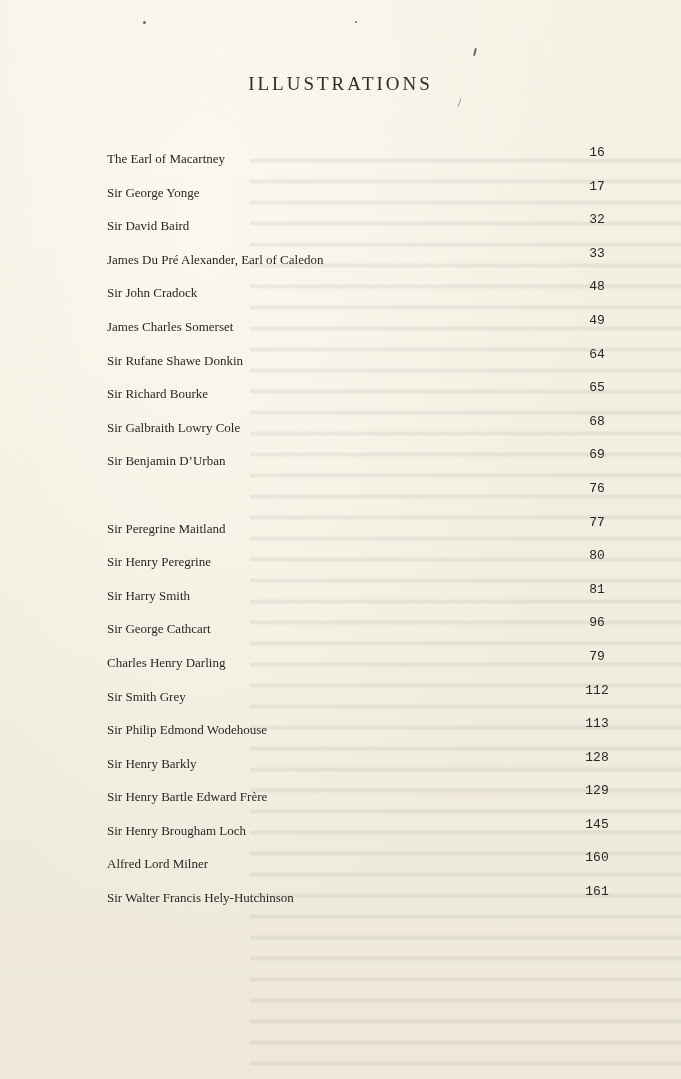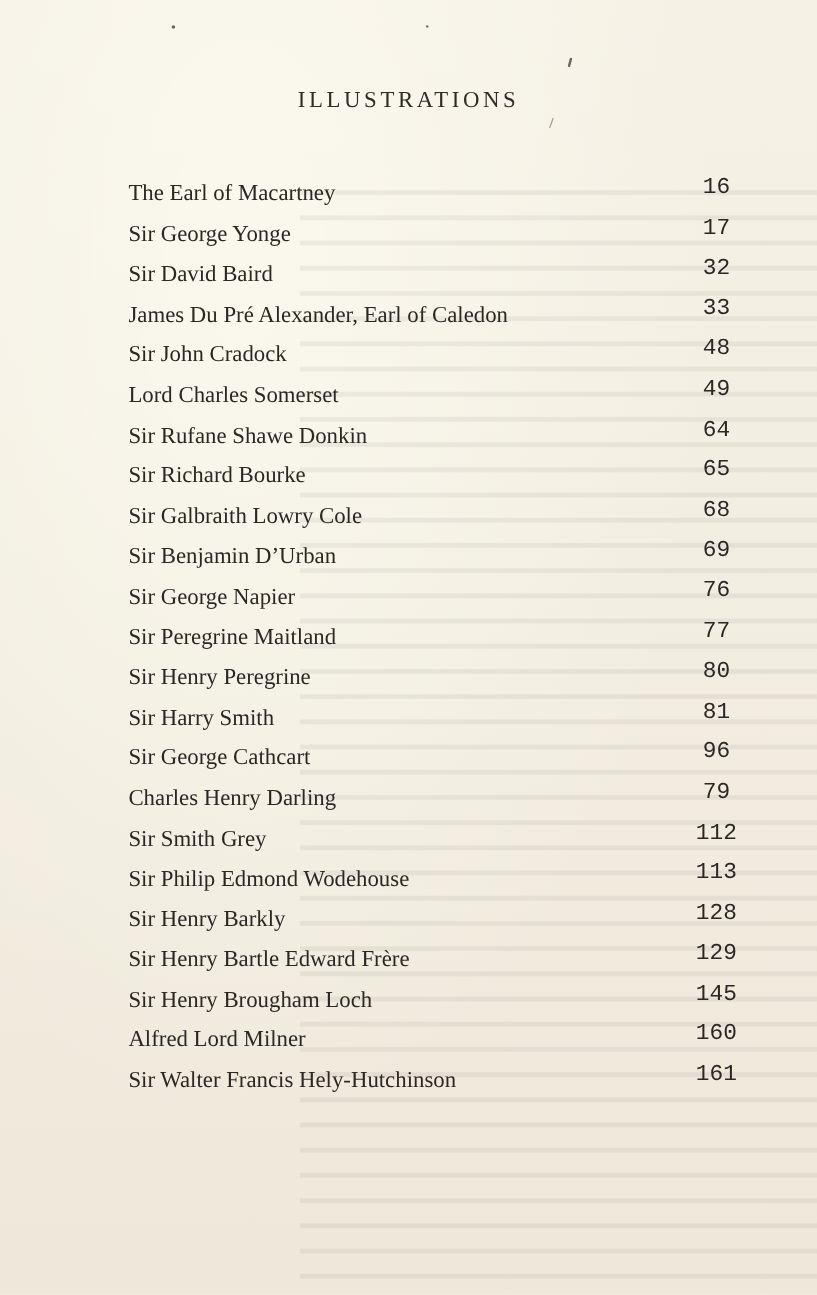"The Earl of Macartney" .row { font-size: 19px -> 13px }
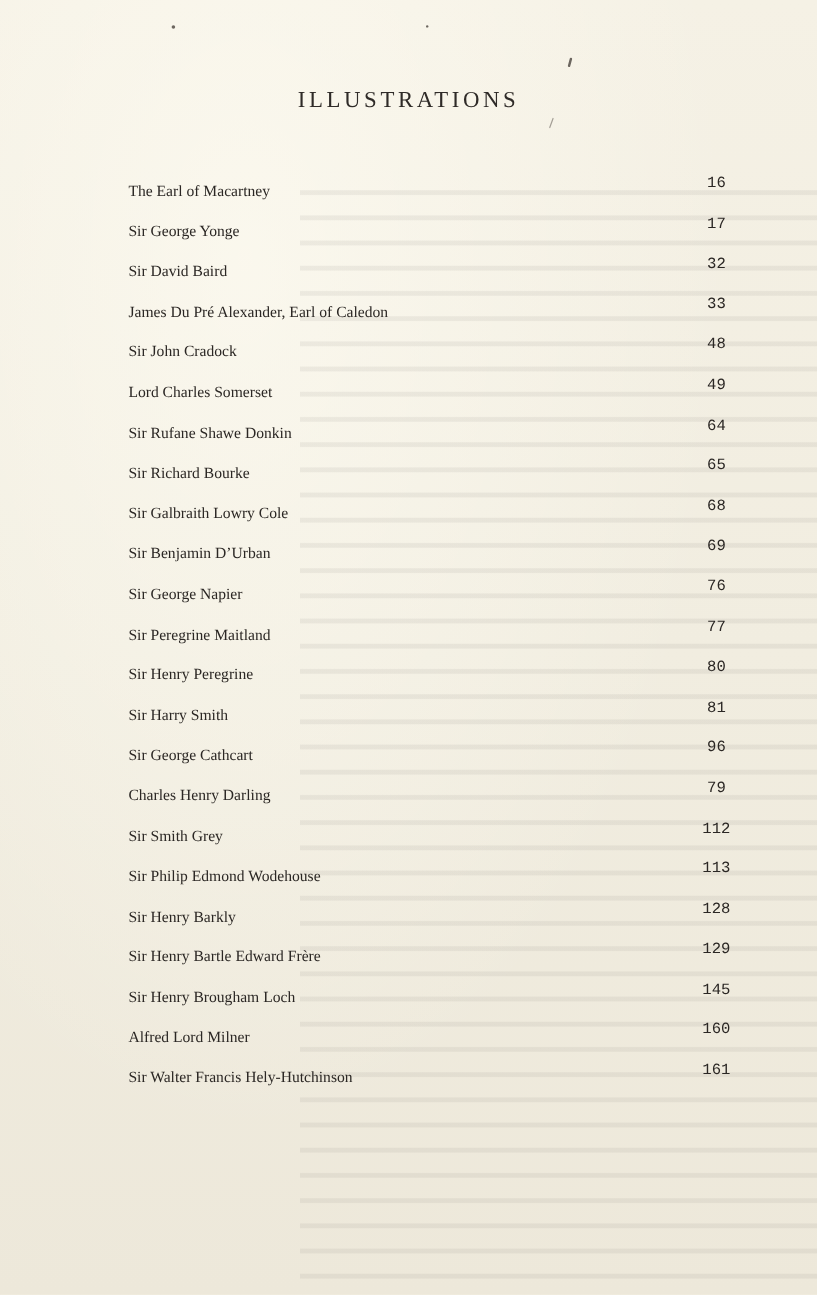"Lord Charles Somerset" span.name { text: Lord -> James }
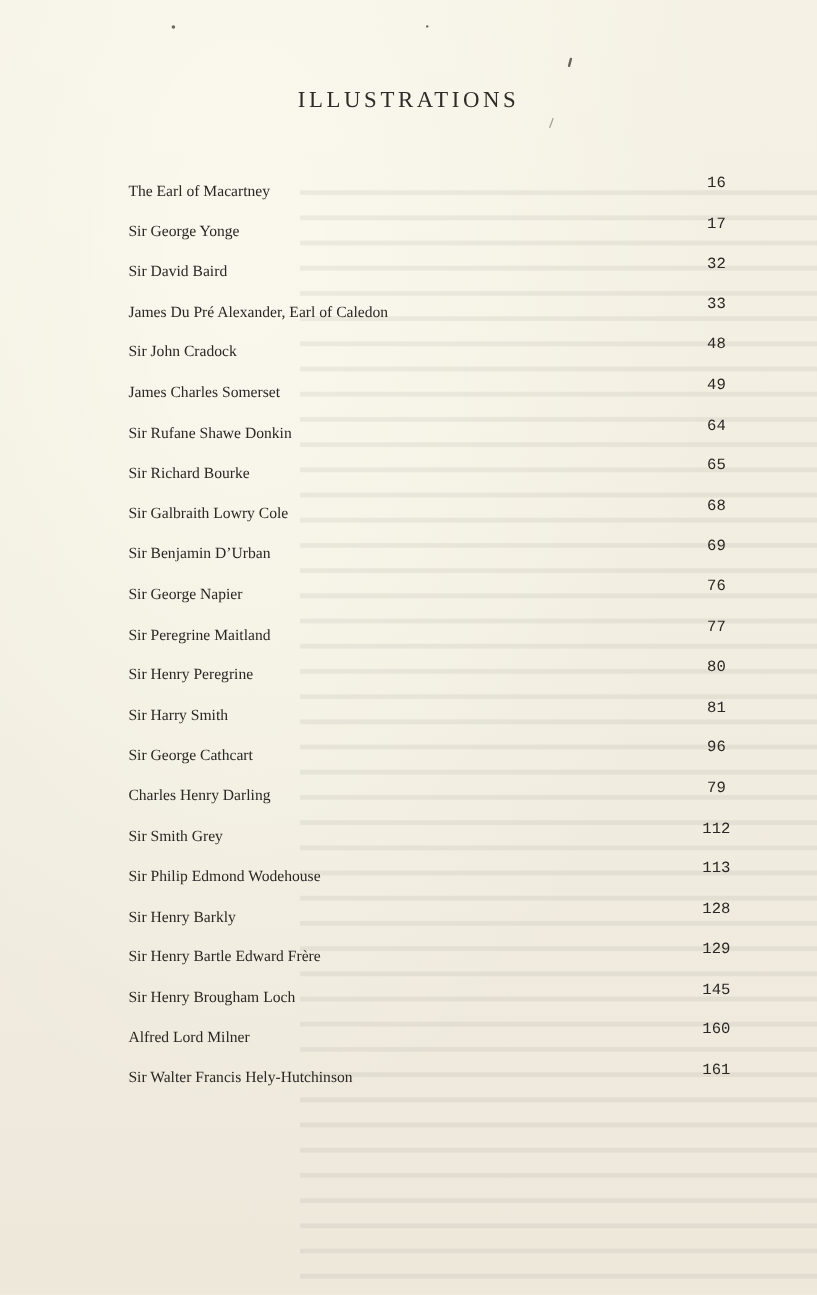"Sir George Napier" span.name { html: <span>Sir George Napier</span> -> none }
